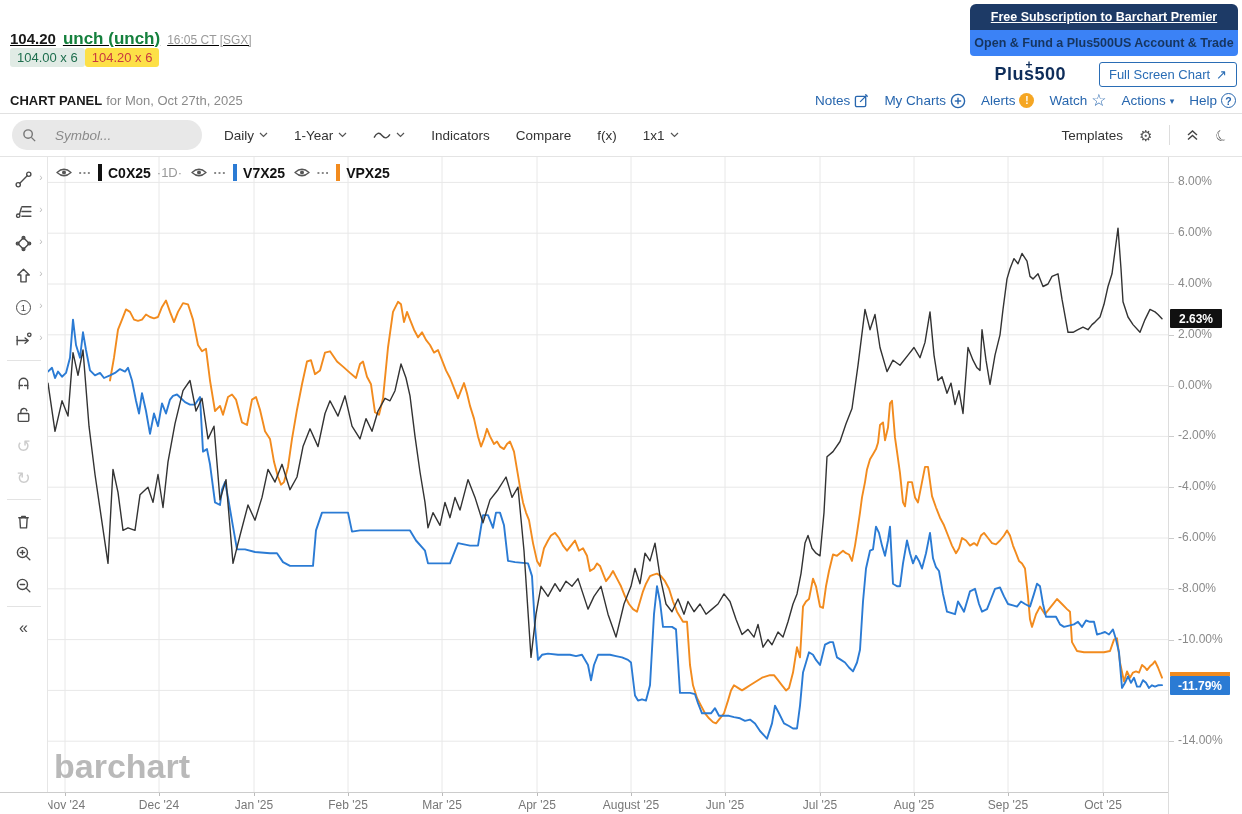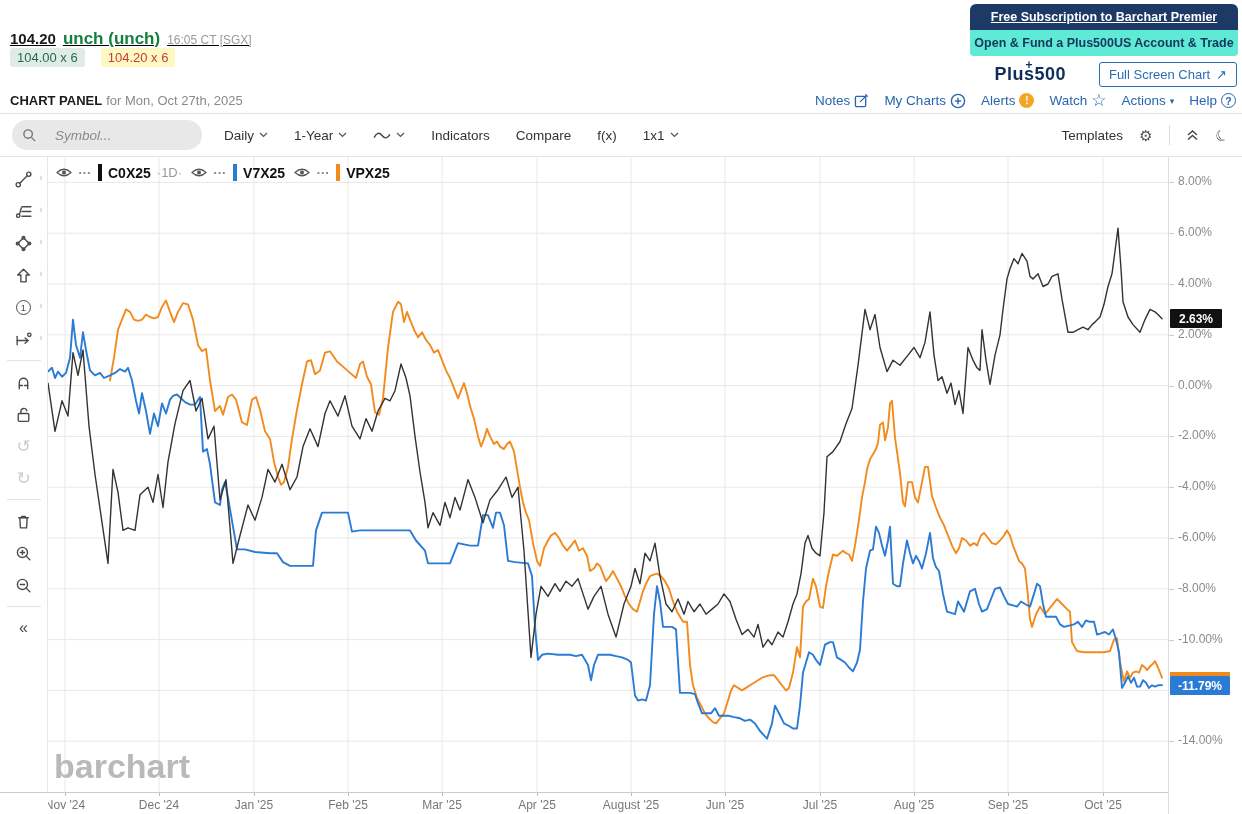"Open & Fund a Plus500US" .promo2 { background: #5eead4 -> #3b82f6 }
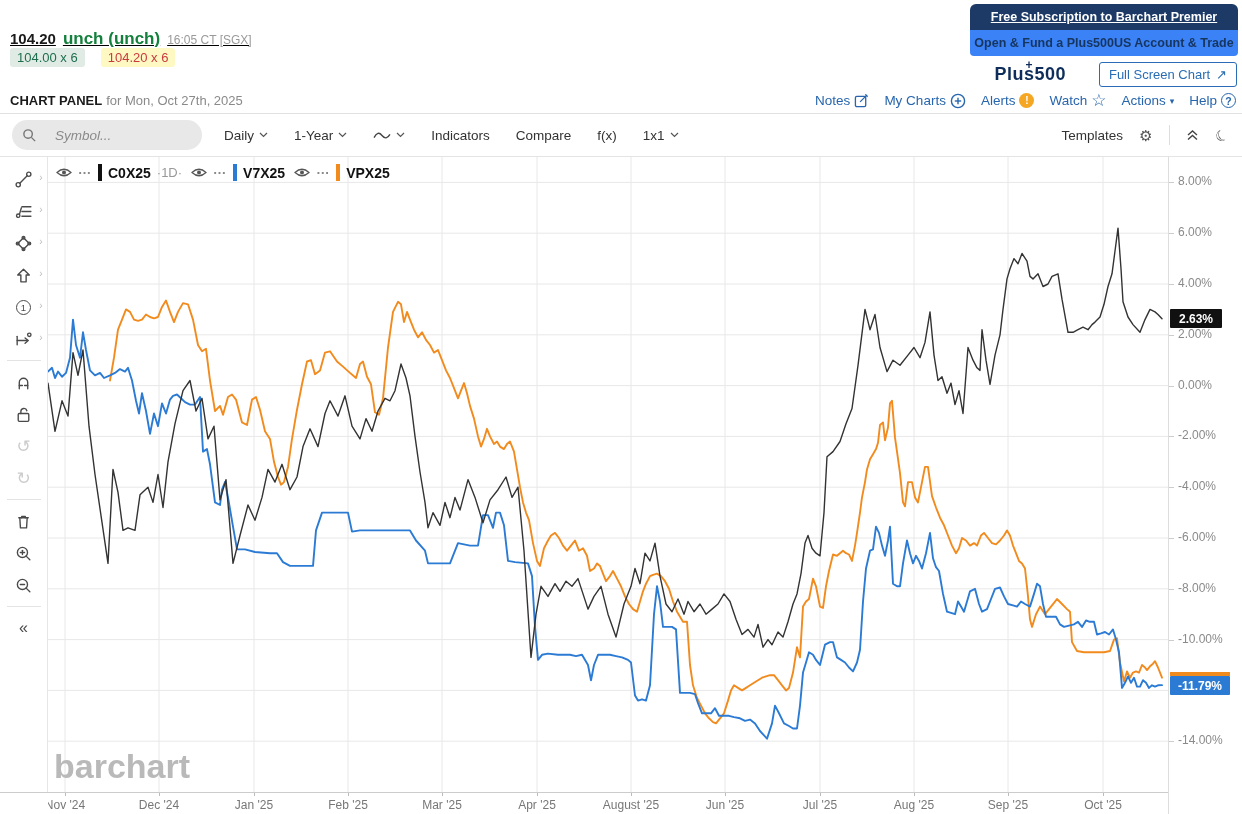"104.20 x 6" .chip.ask { background: #fef9c3 -> #fde047; margin-left: 16px -> none }
